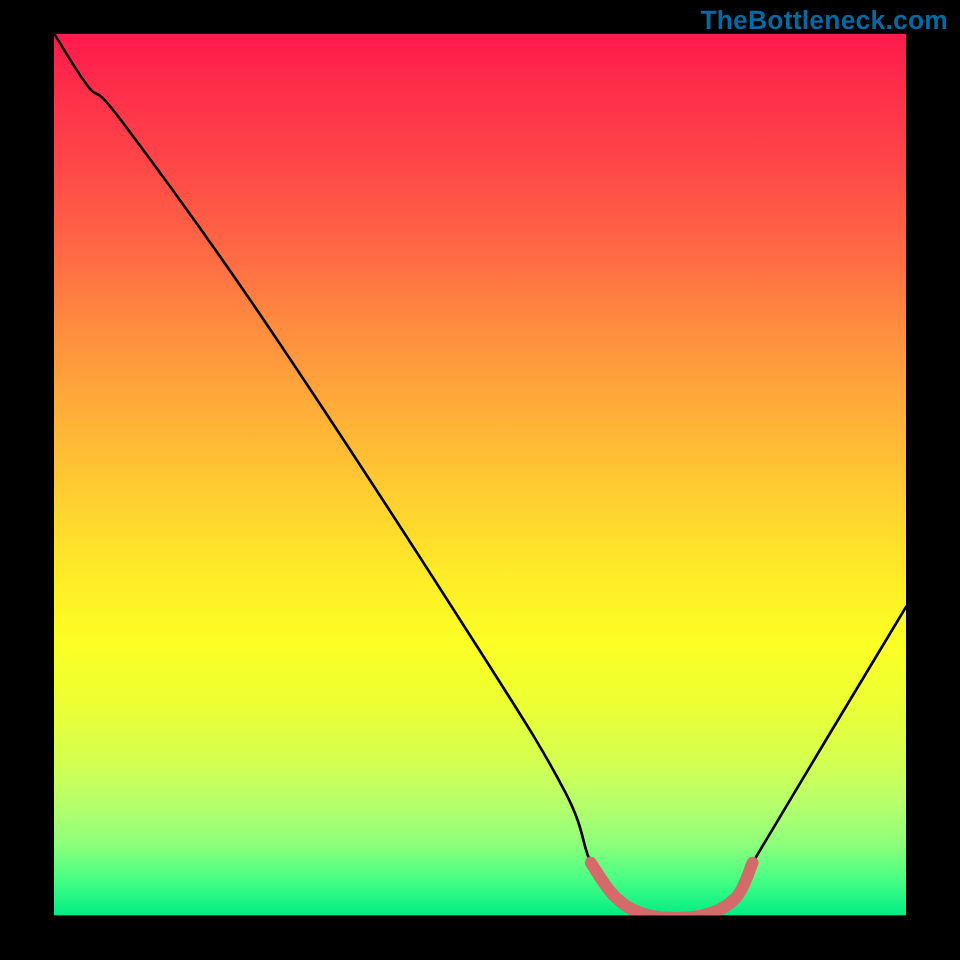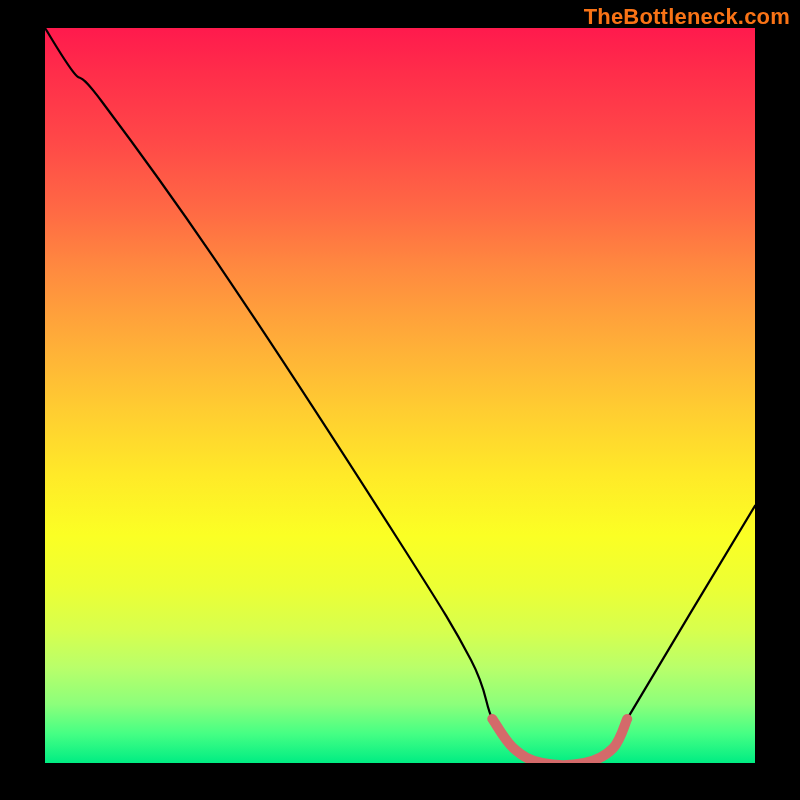"TheBottleneck.com" .watermark { color: #f97316 -> #0369a1 }
